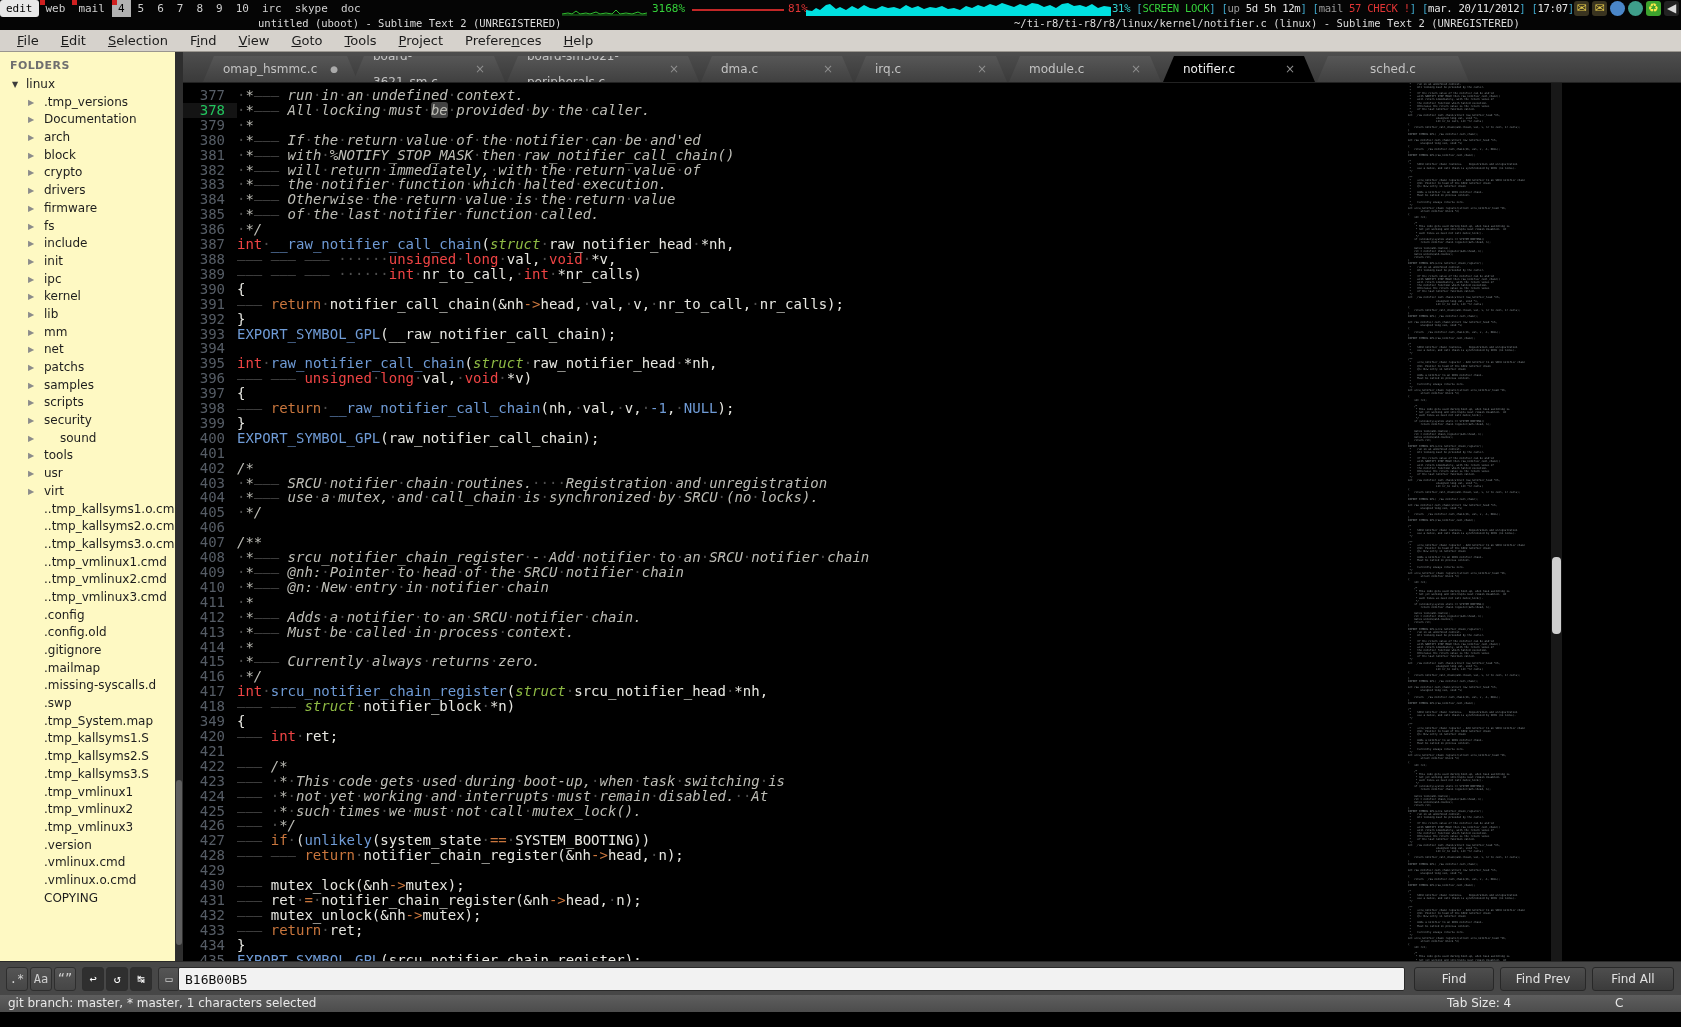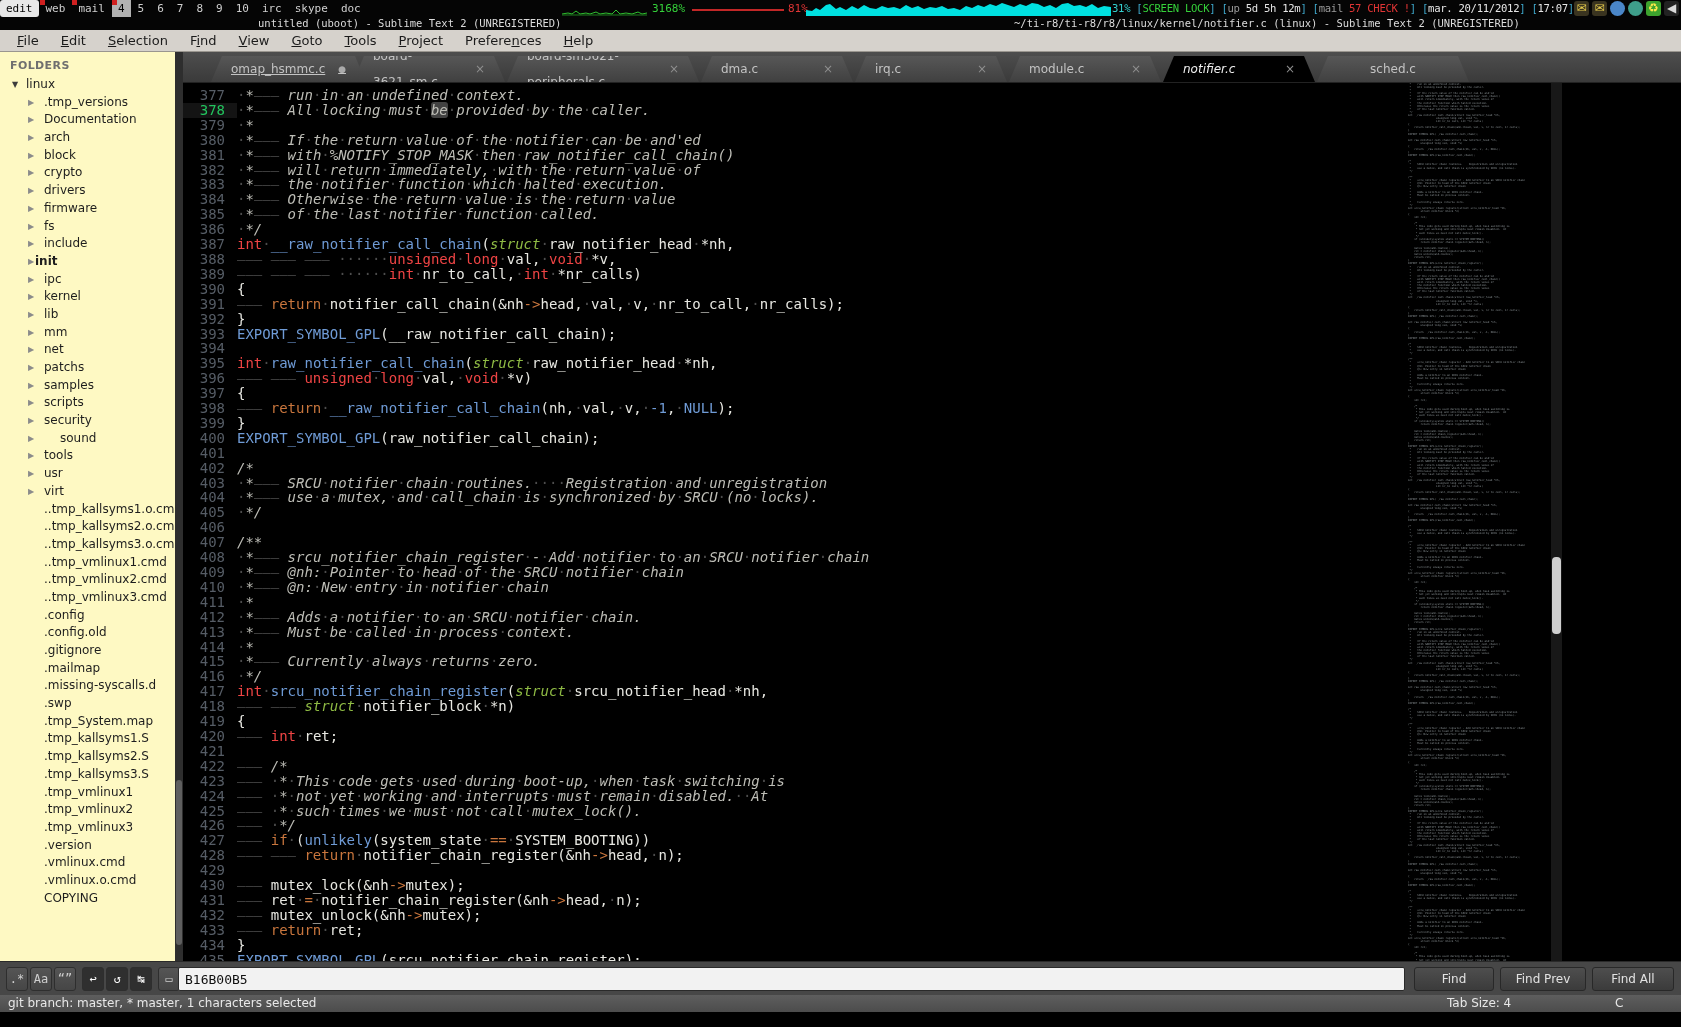"omap_hsmmc.c" div.tab { left: 28px -> 20px; text-decoration: underline -> none }
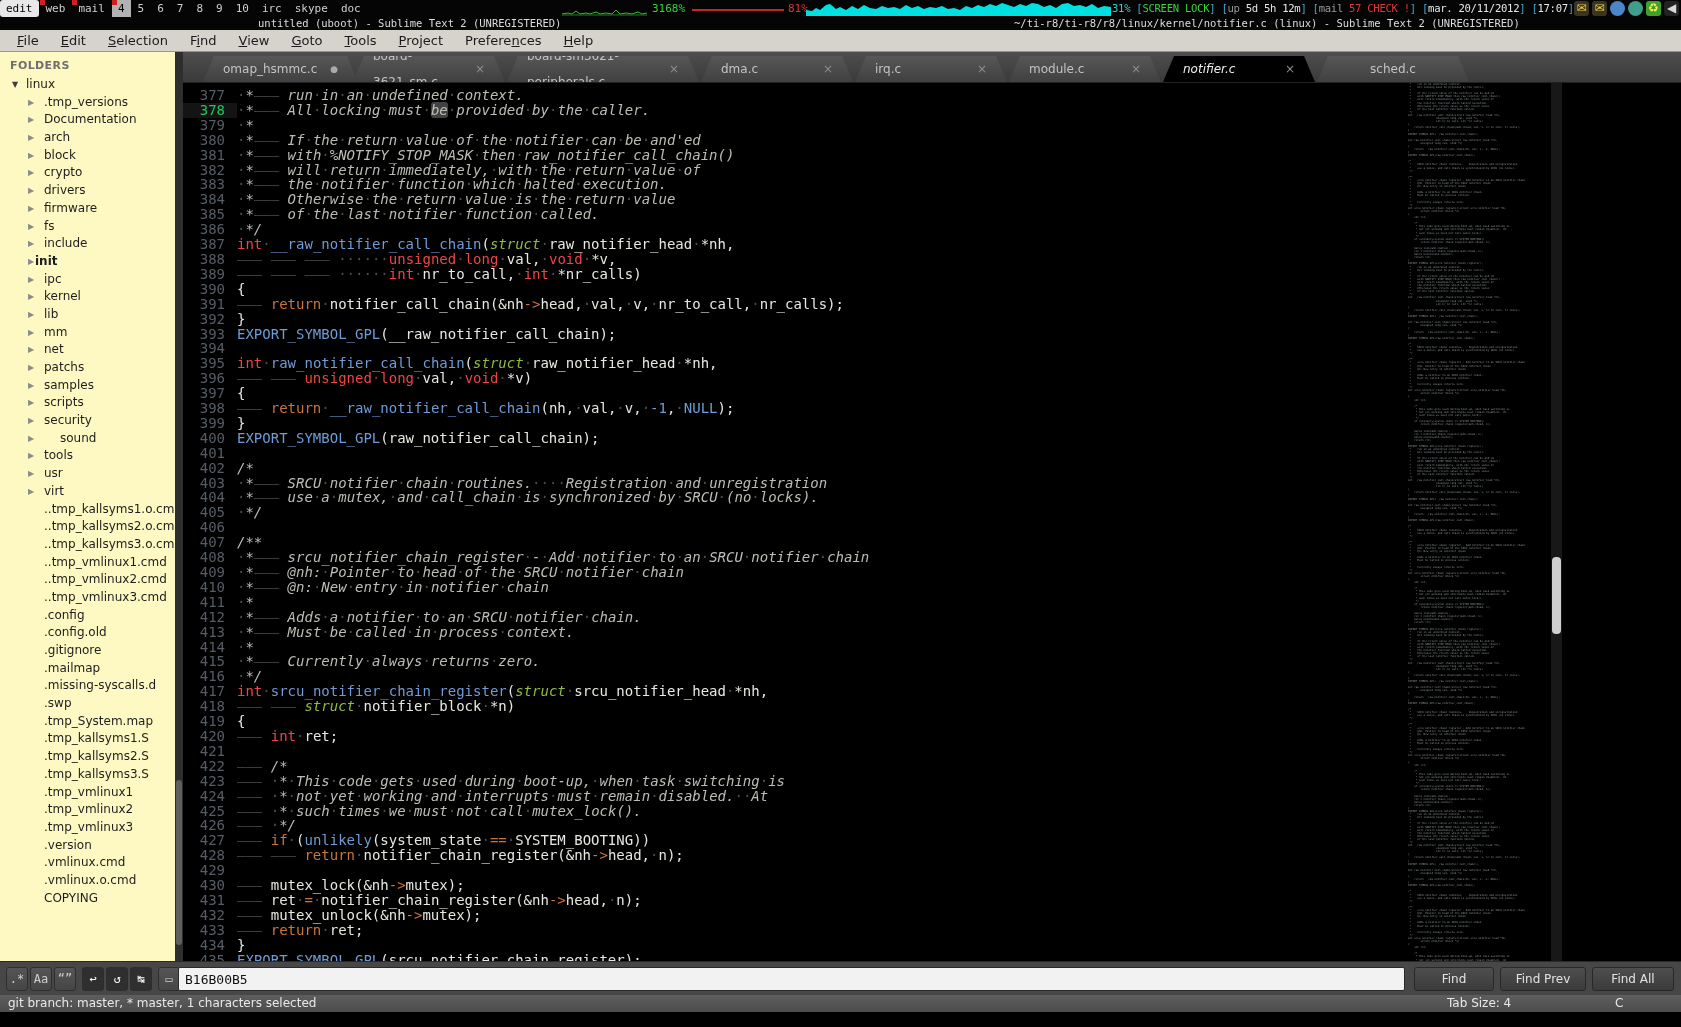"notifier.c" .tab.active { font-style: italic -> none }
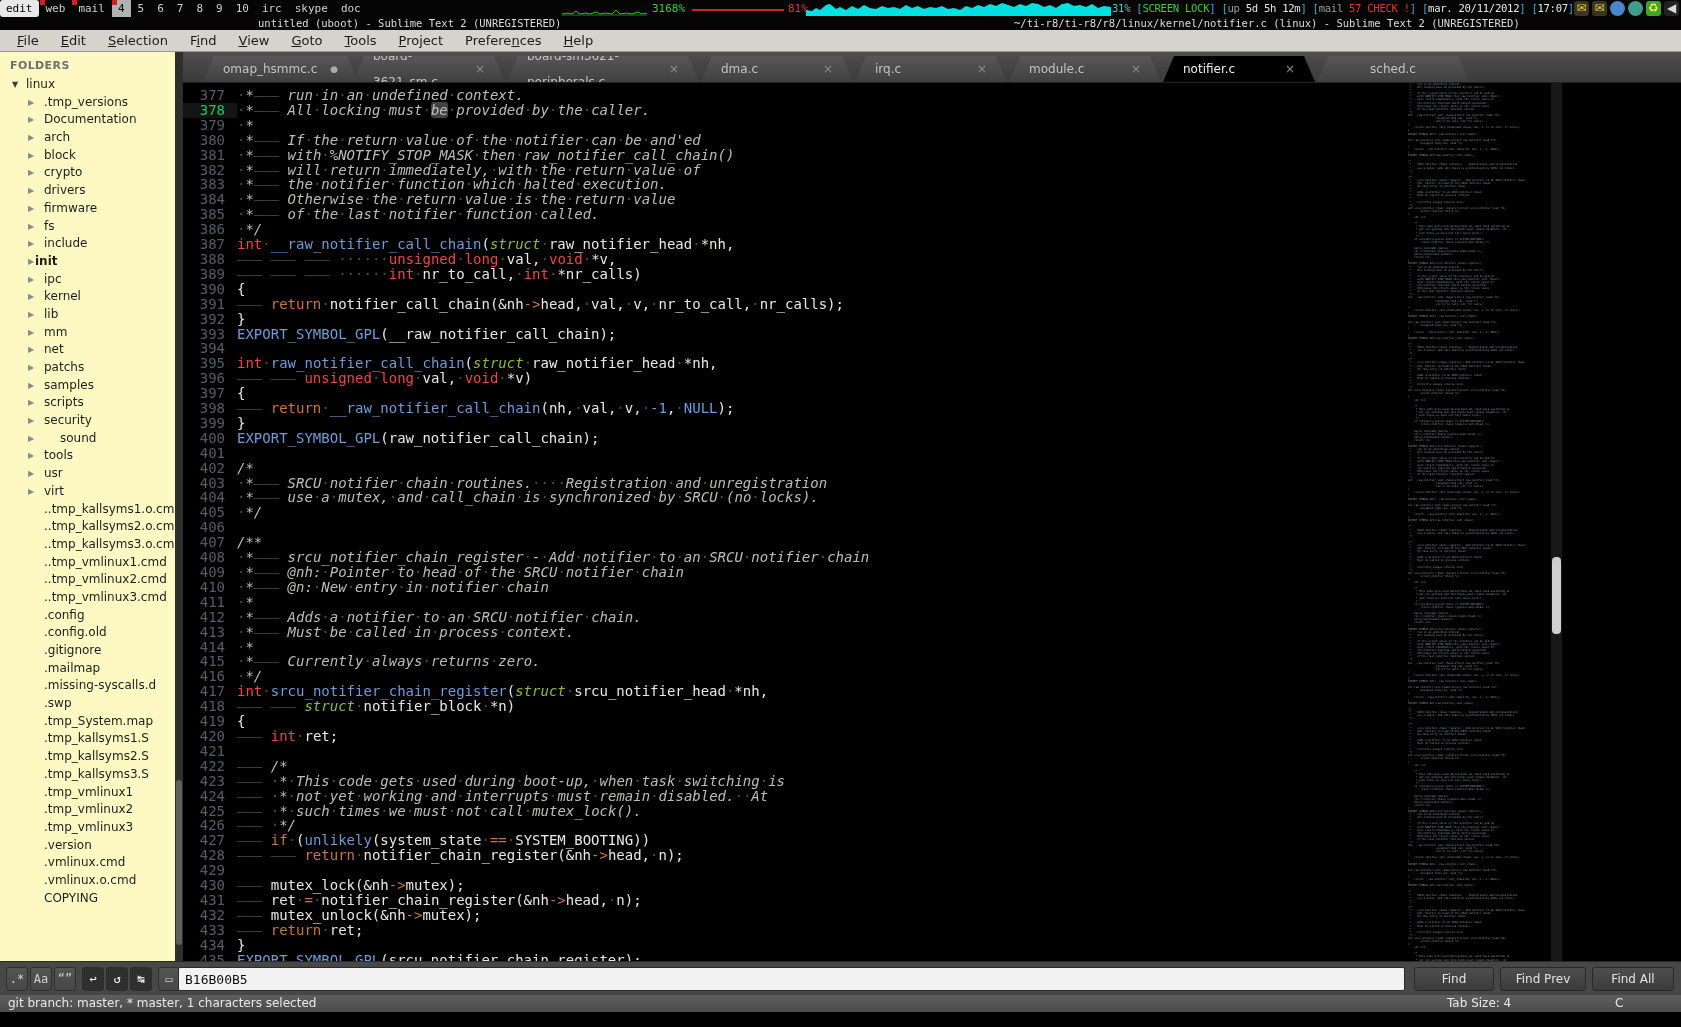"init" span { font-weight: bold -> none; margin-left: 35px -> 44px }
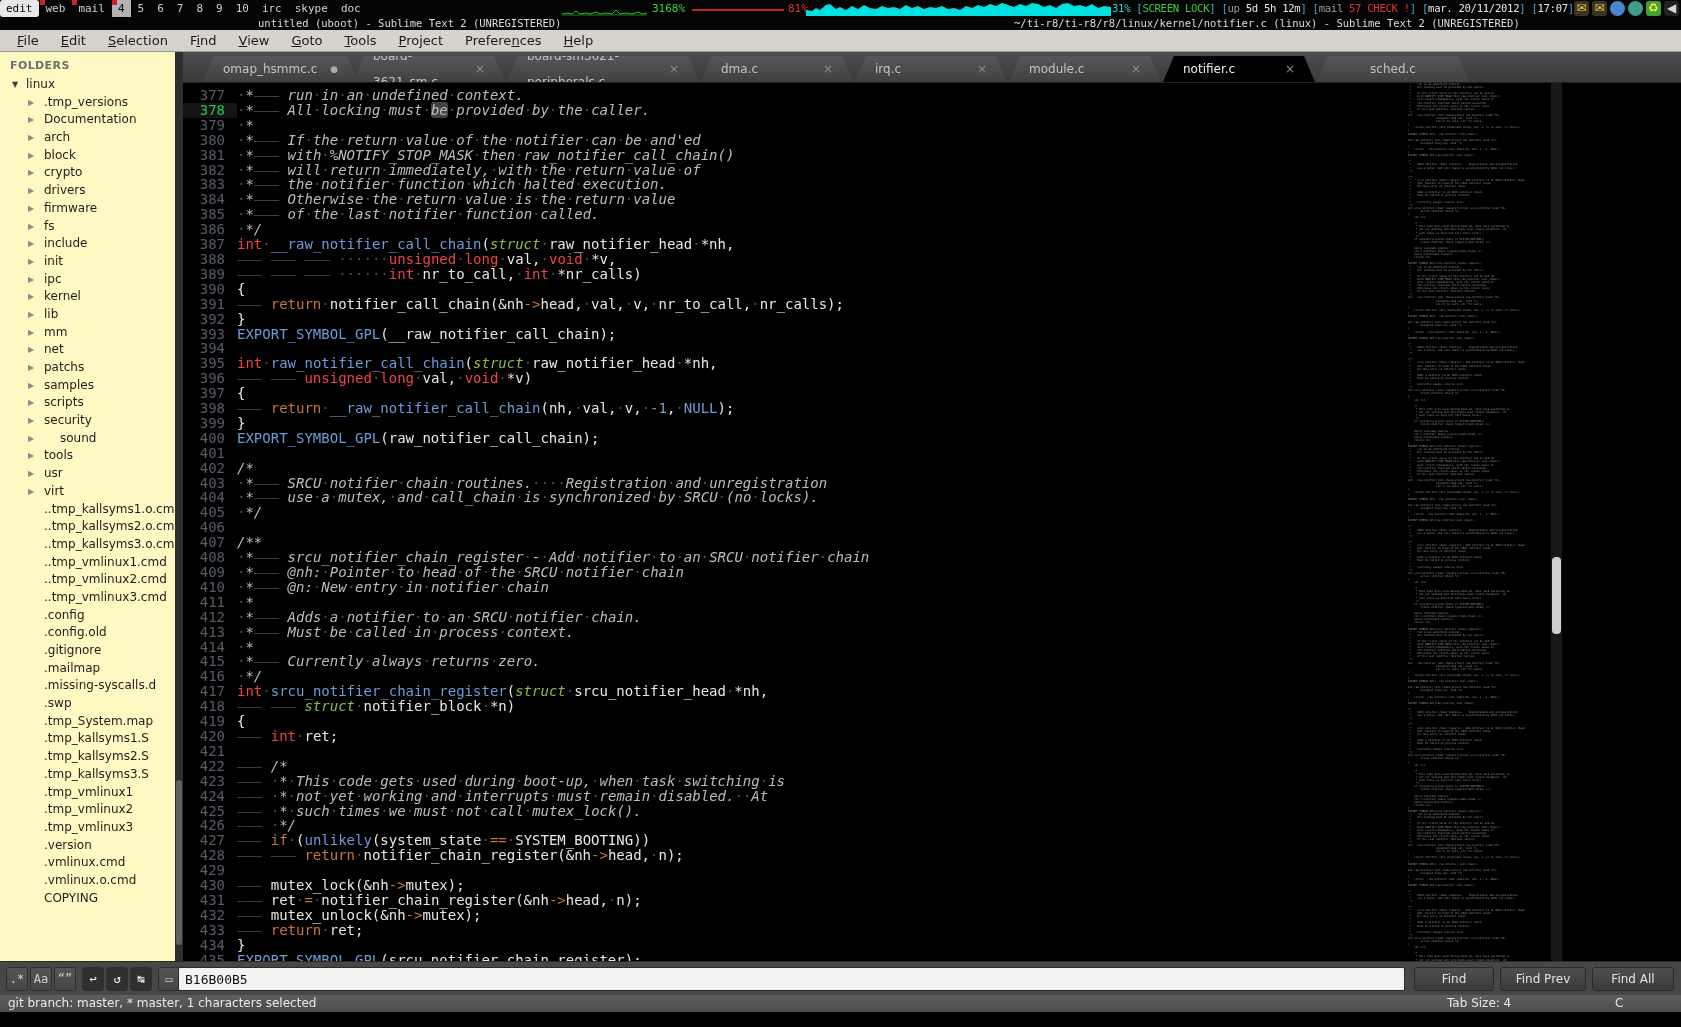"419" span.gut { text: 419 -> 349 }
